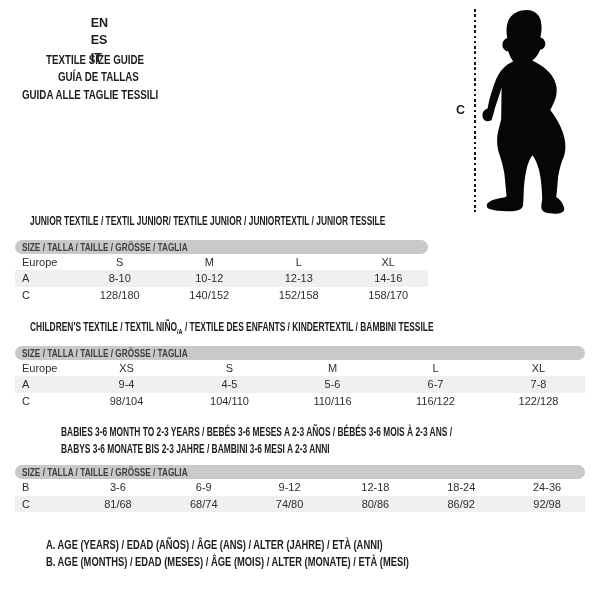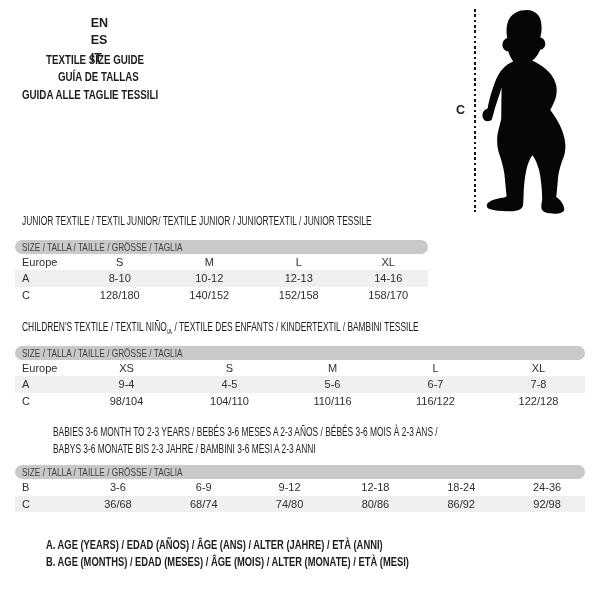"JUNIOR TEXTILE / TEXTIL JUNIOR/" .sec-title { font-weight: 400 -> 700; left: 22px -> 30px }
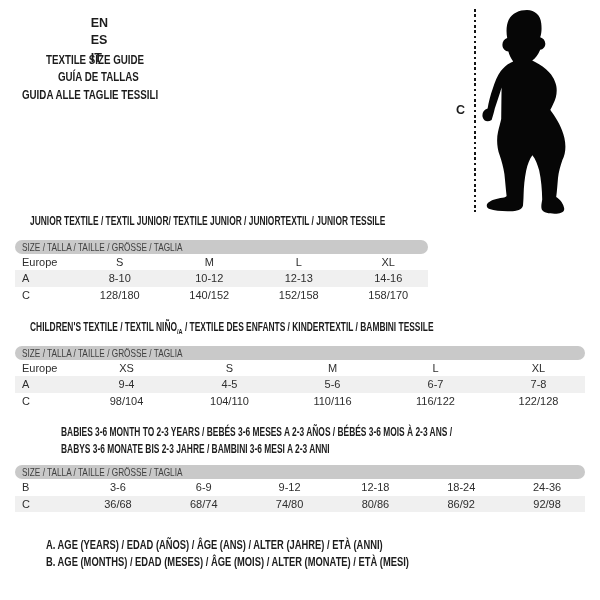"SIZE / TALLA / TAILLE" .size-bar { font-weight: 400 -> 700 }
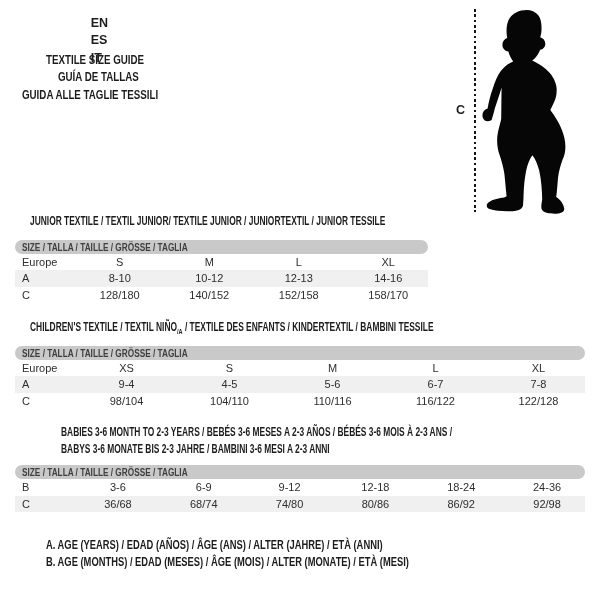"36/68" span.cell { text: 36/68 -> 81/68 }
